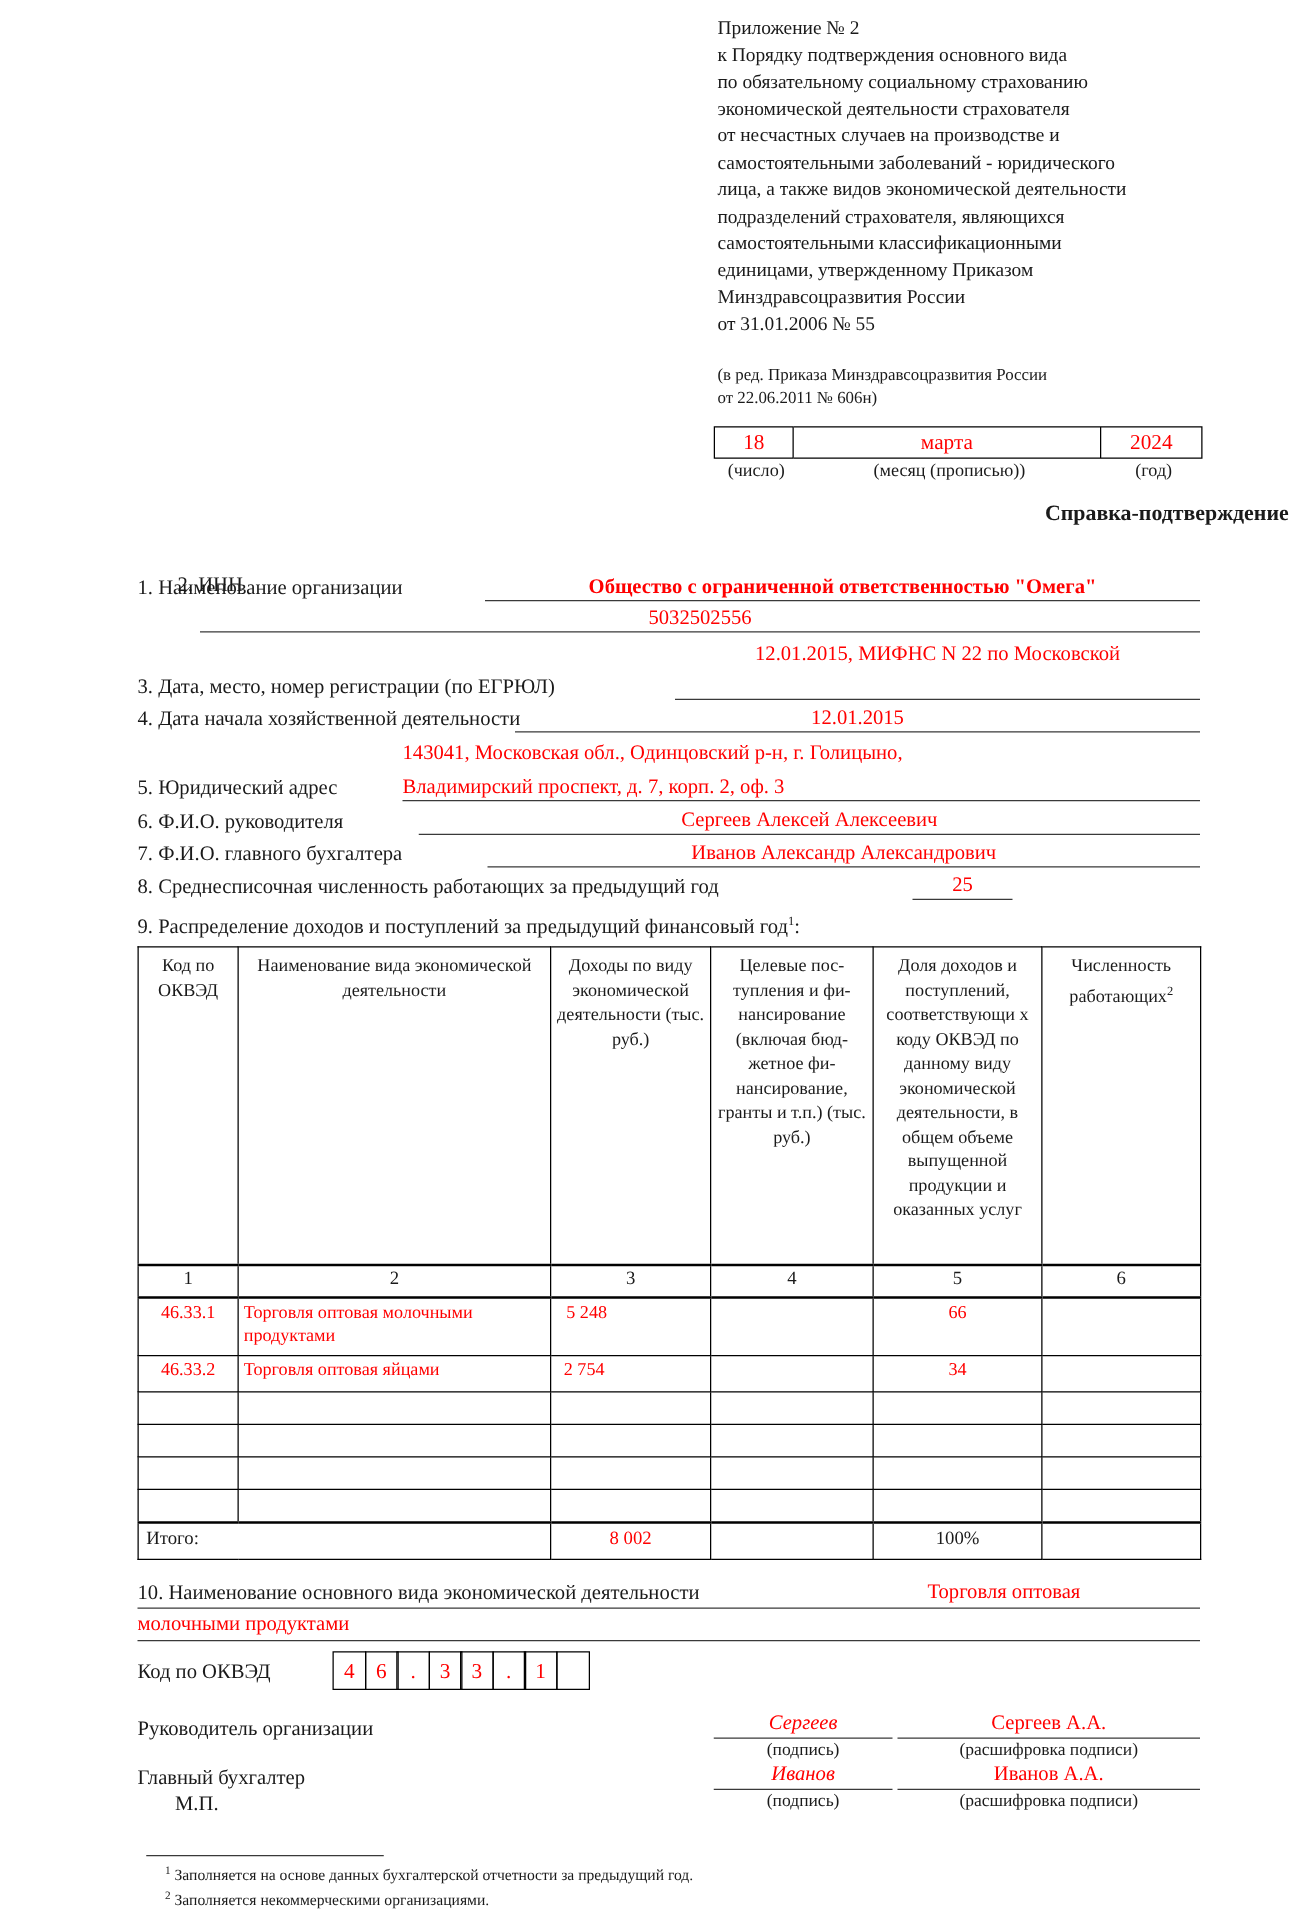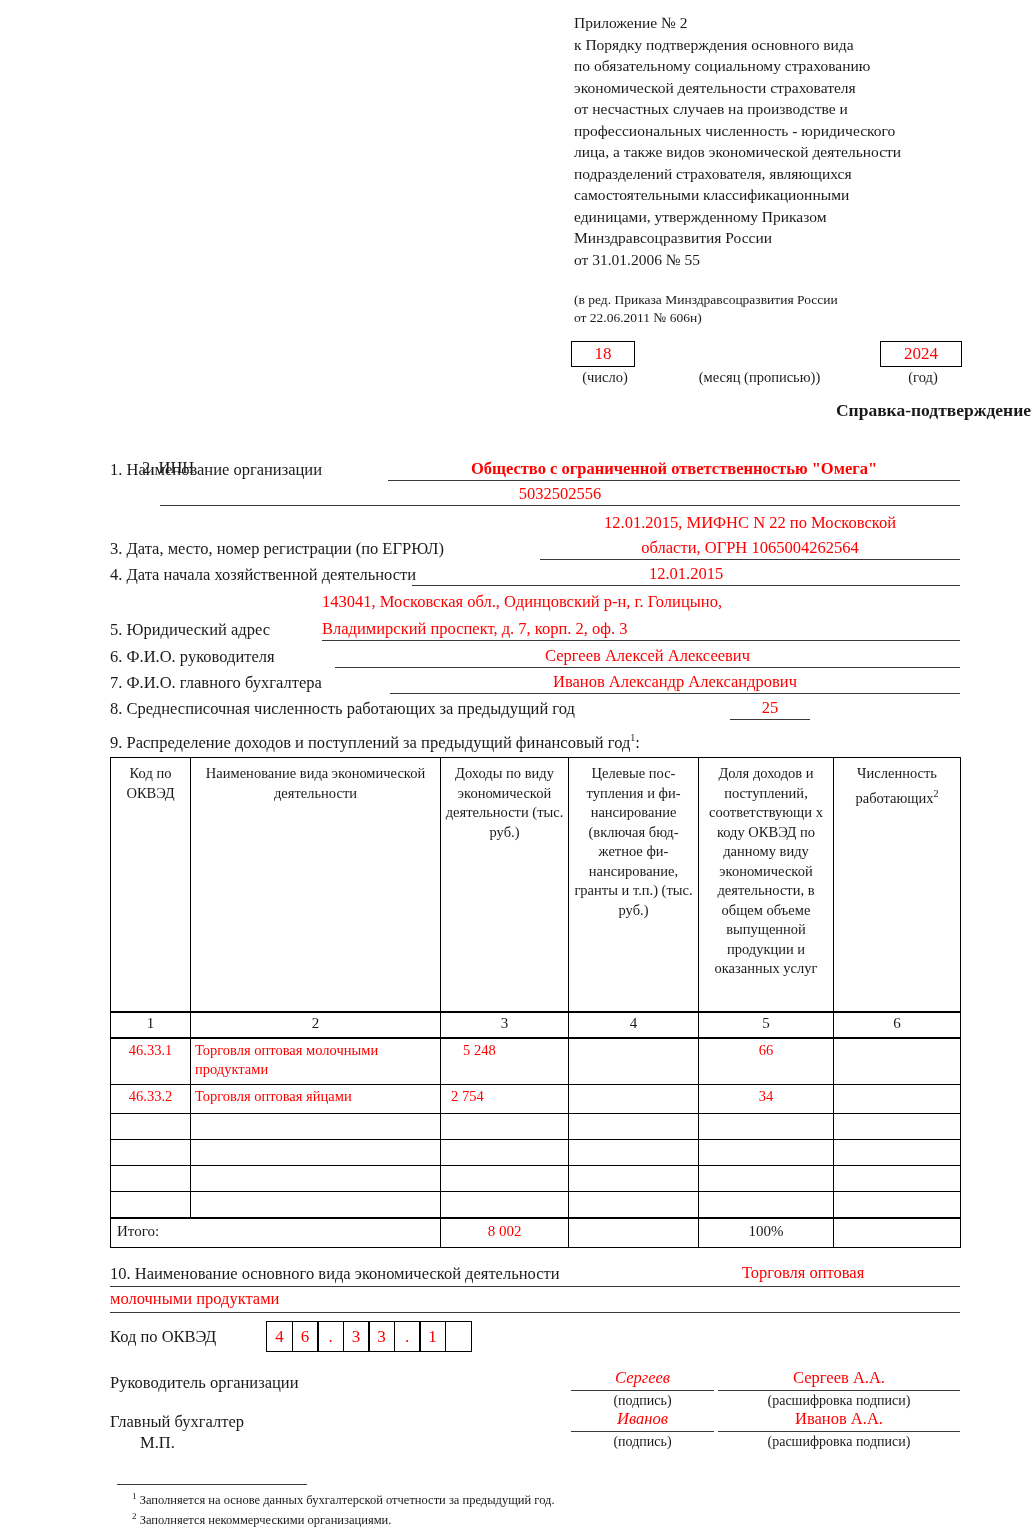"профессиональных численность -" div { text: профессиональных численность -> самостоятельными заболеваний }
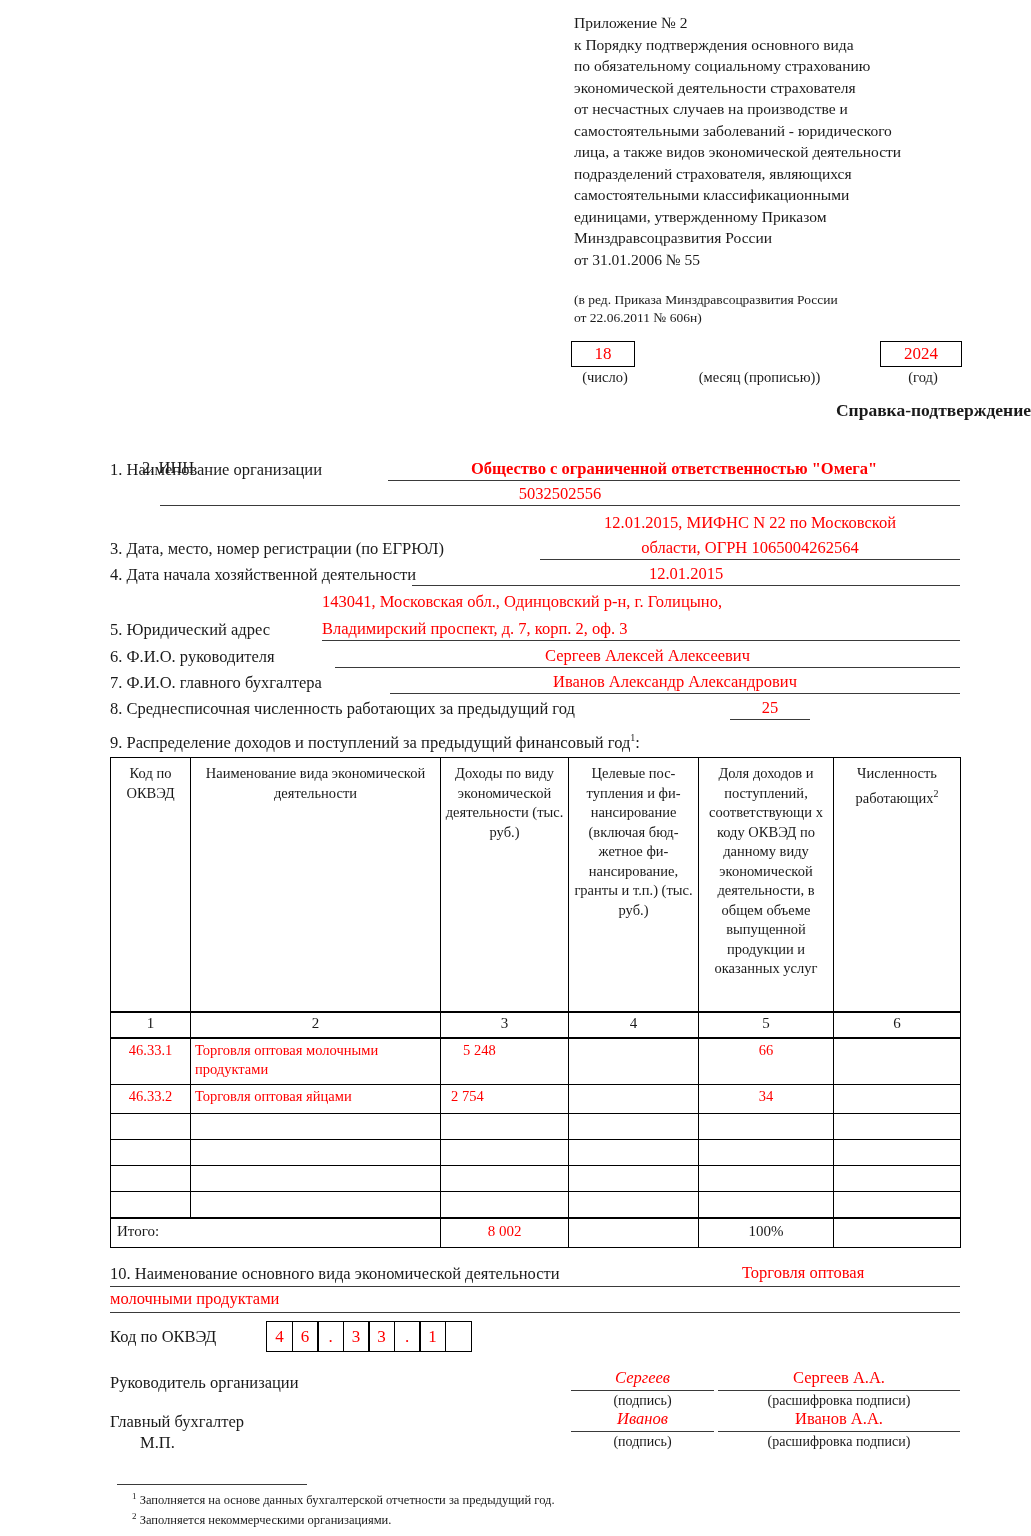"марта" div.dbox { html: none -> <div>марта</div> }
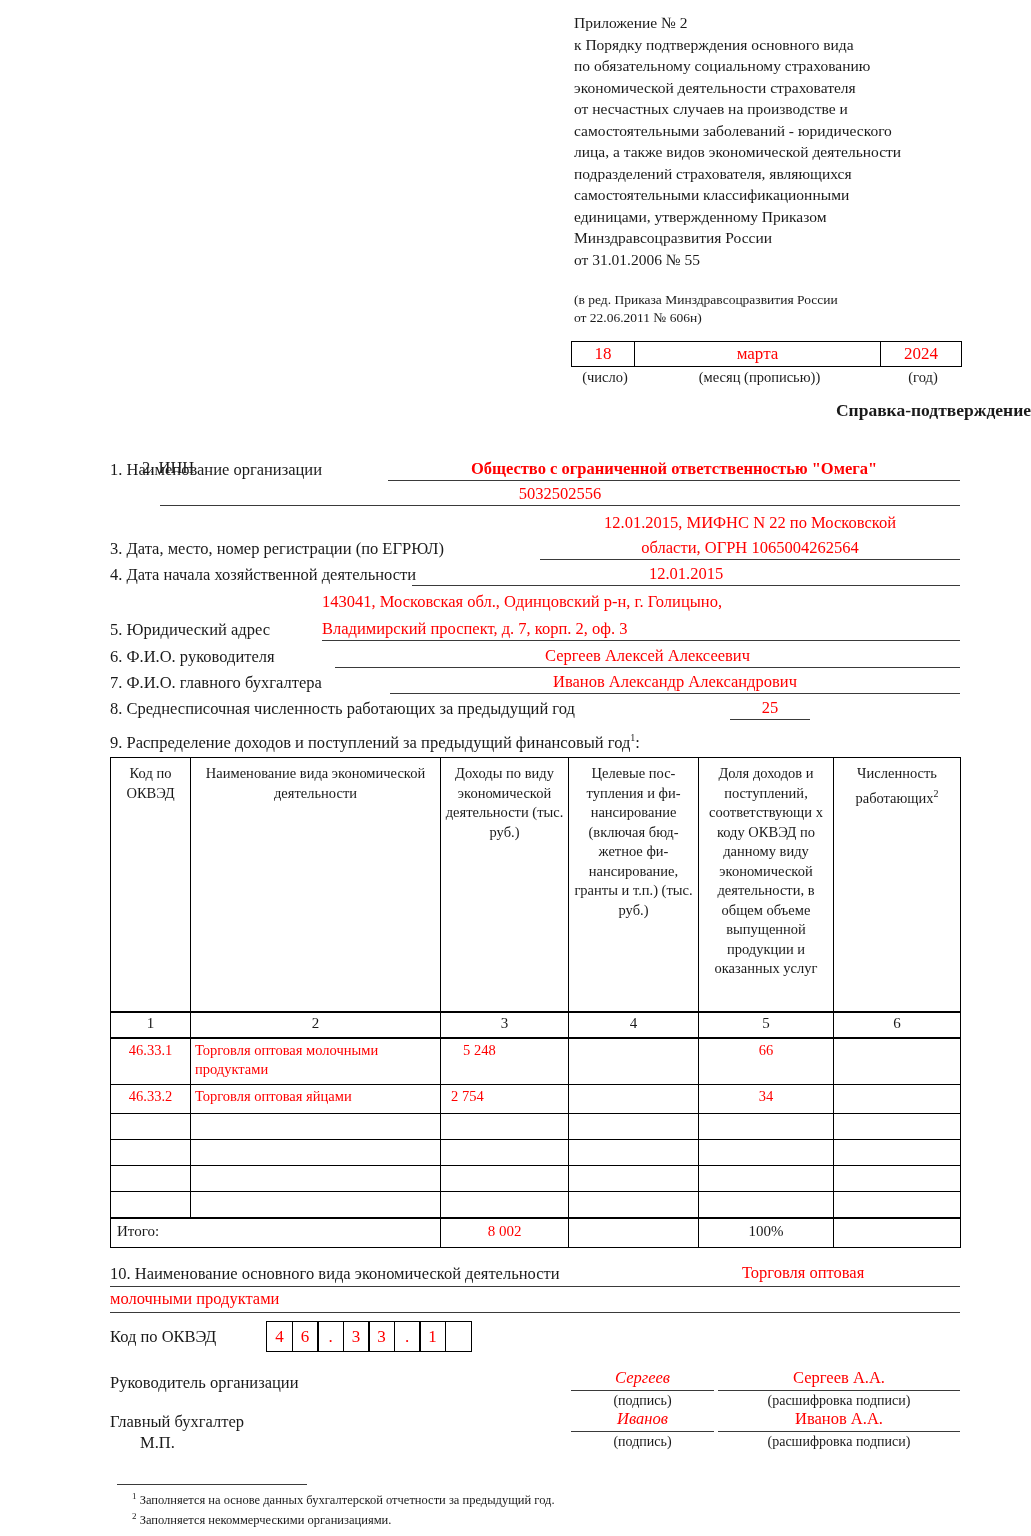"области, ОГРН 1065004262564" div.val { html: <div>области, ОГРН 1065004262564</div> -> none }
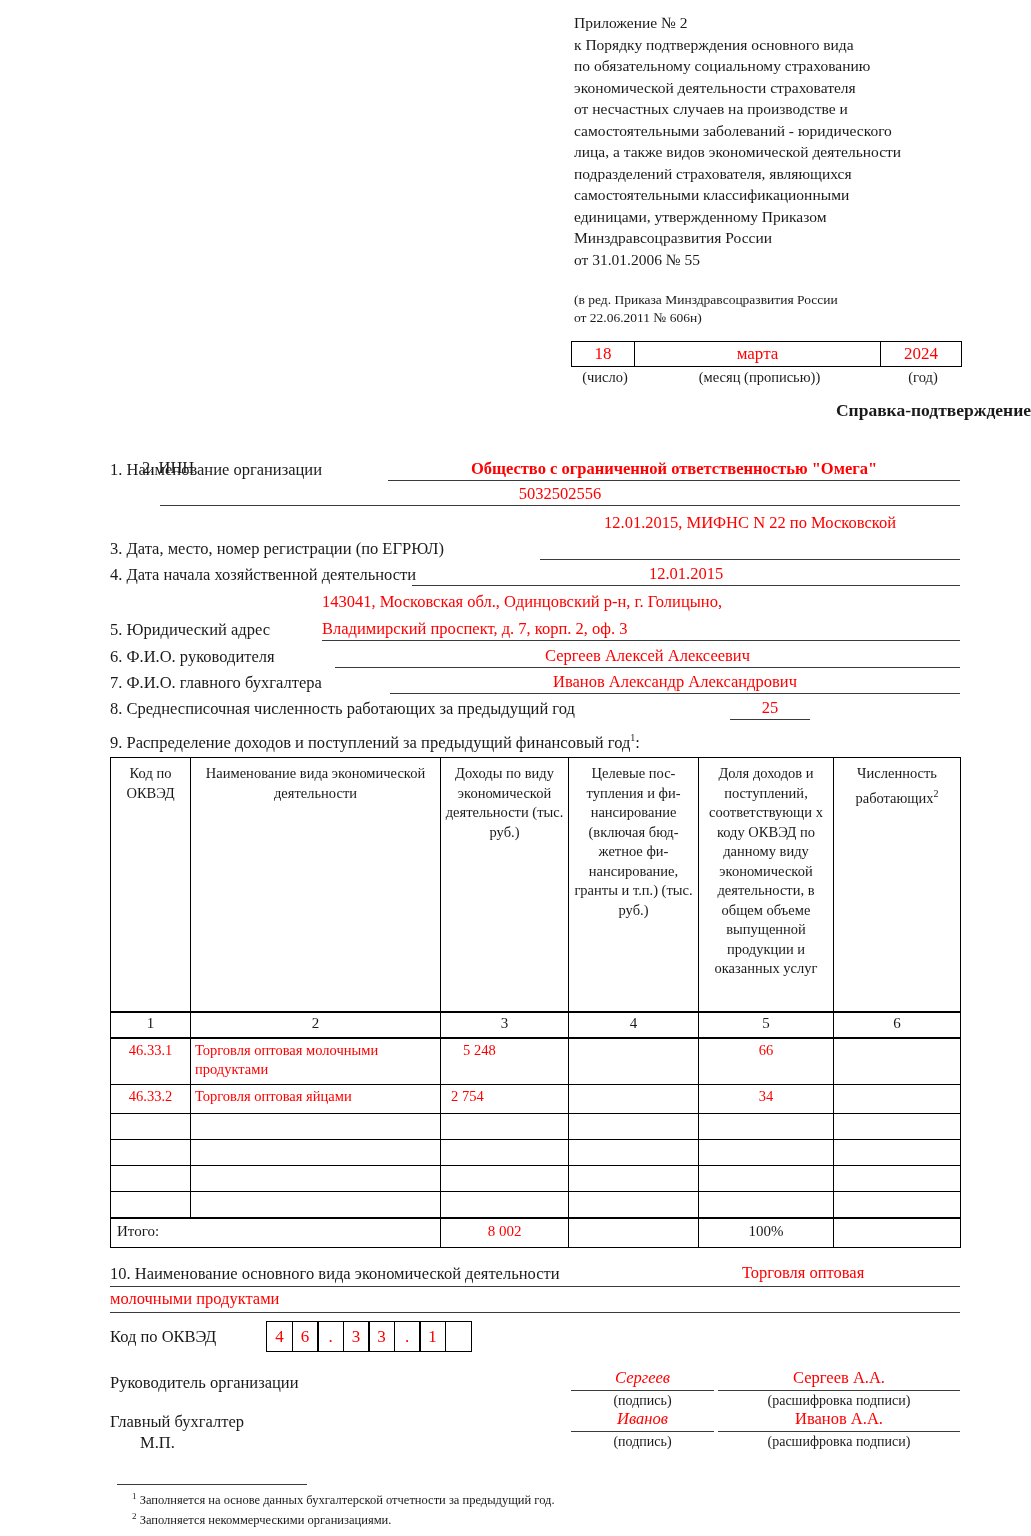"5 248" td { padding-left: 22px -> 12px }
